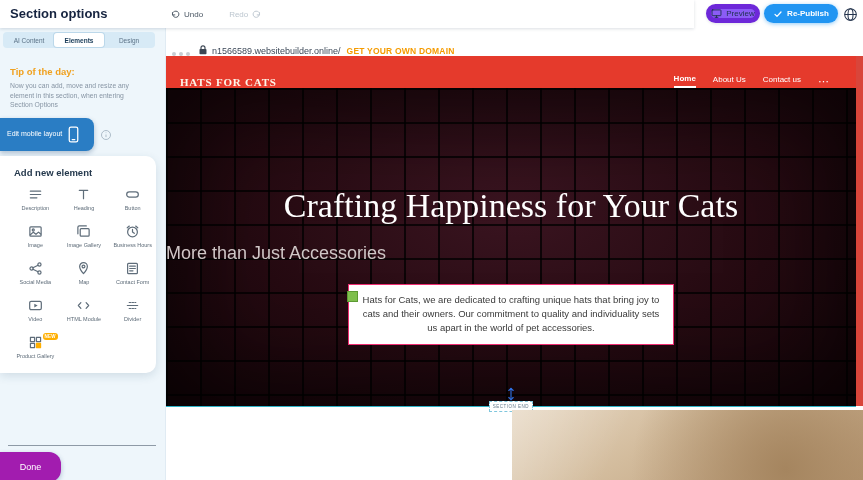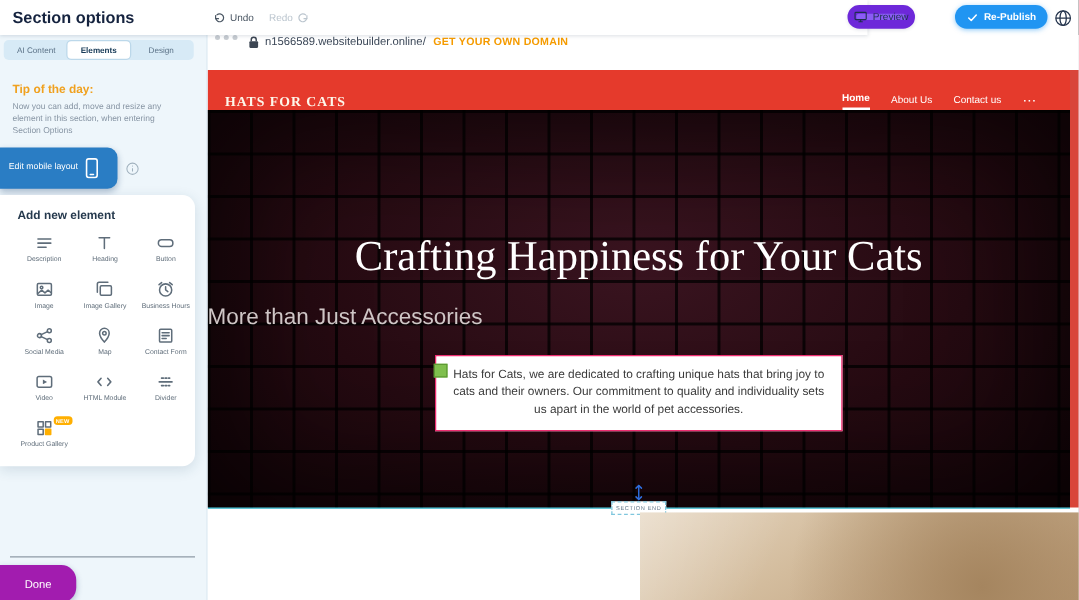"Undo" .history { gap: 12px -> 26px }
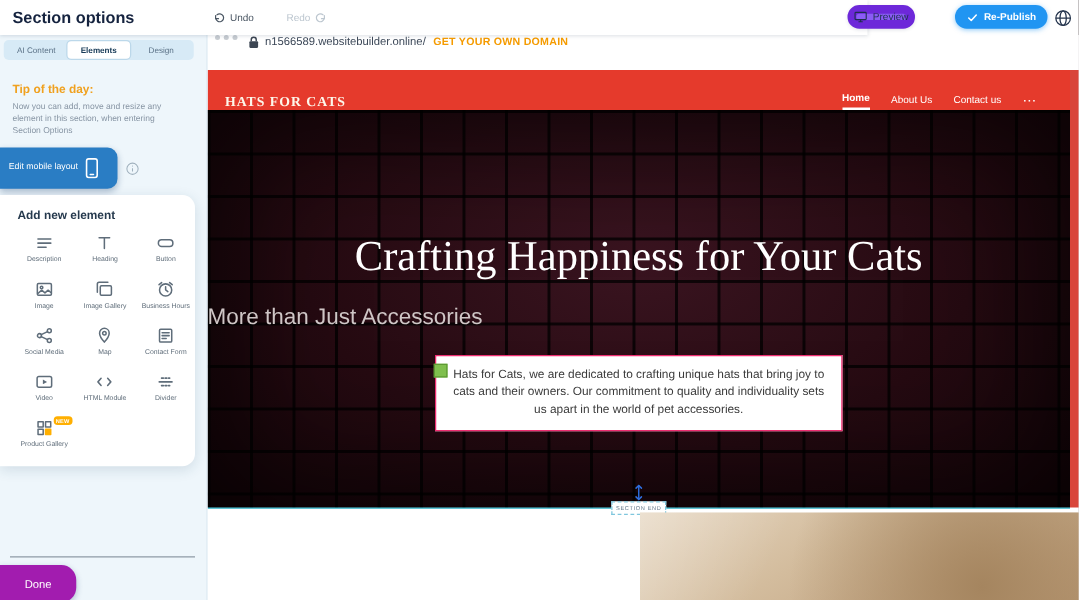"Preview" .preview-btn { border: 7px solid #6d28d9 -> 5px solid #6d28d9; left: 678px -> 706px }
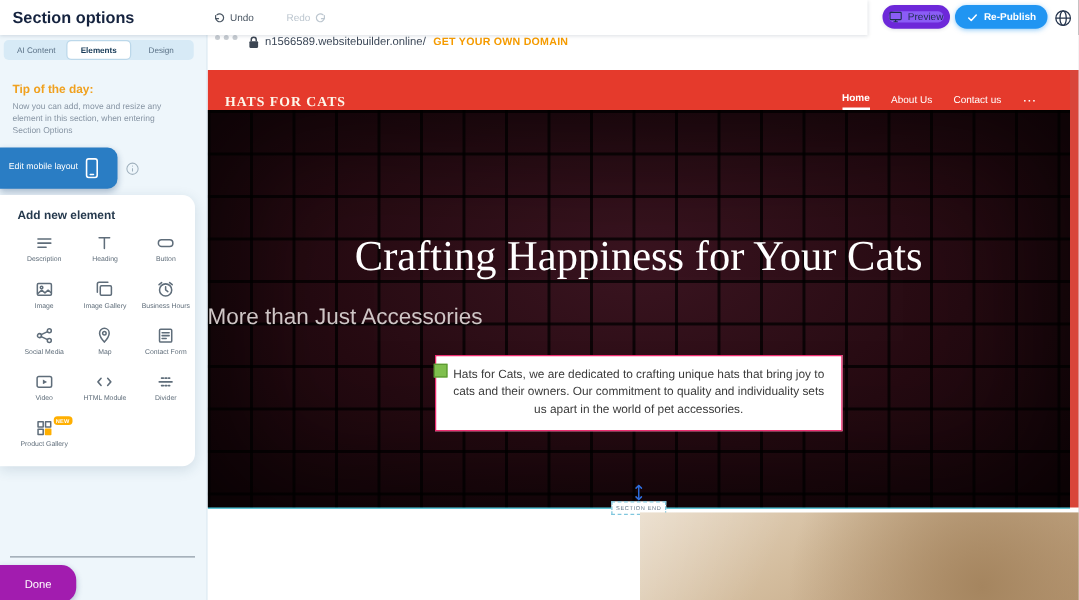"n1566589.websitebuilder.online/" .browserbar { align-items: flex-start -> flex-end }
